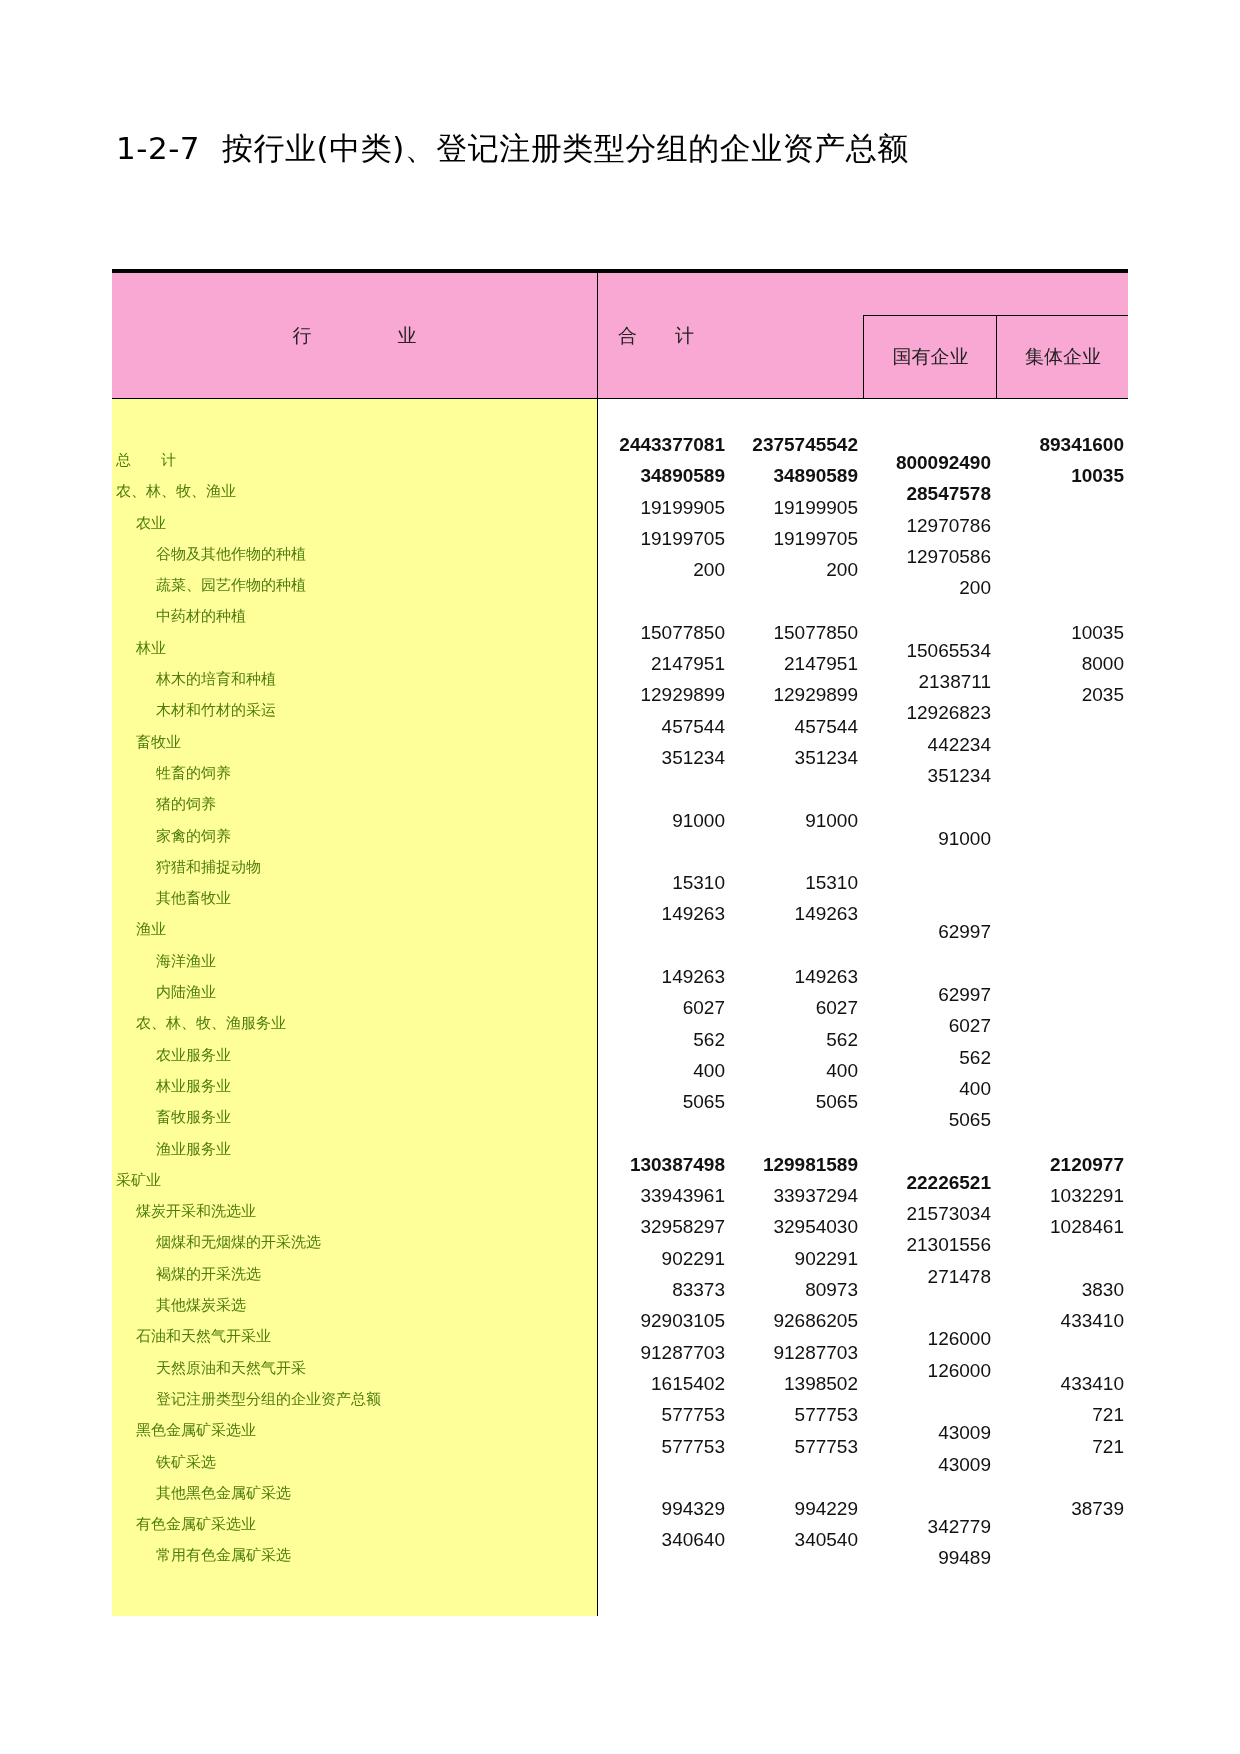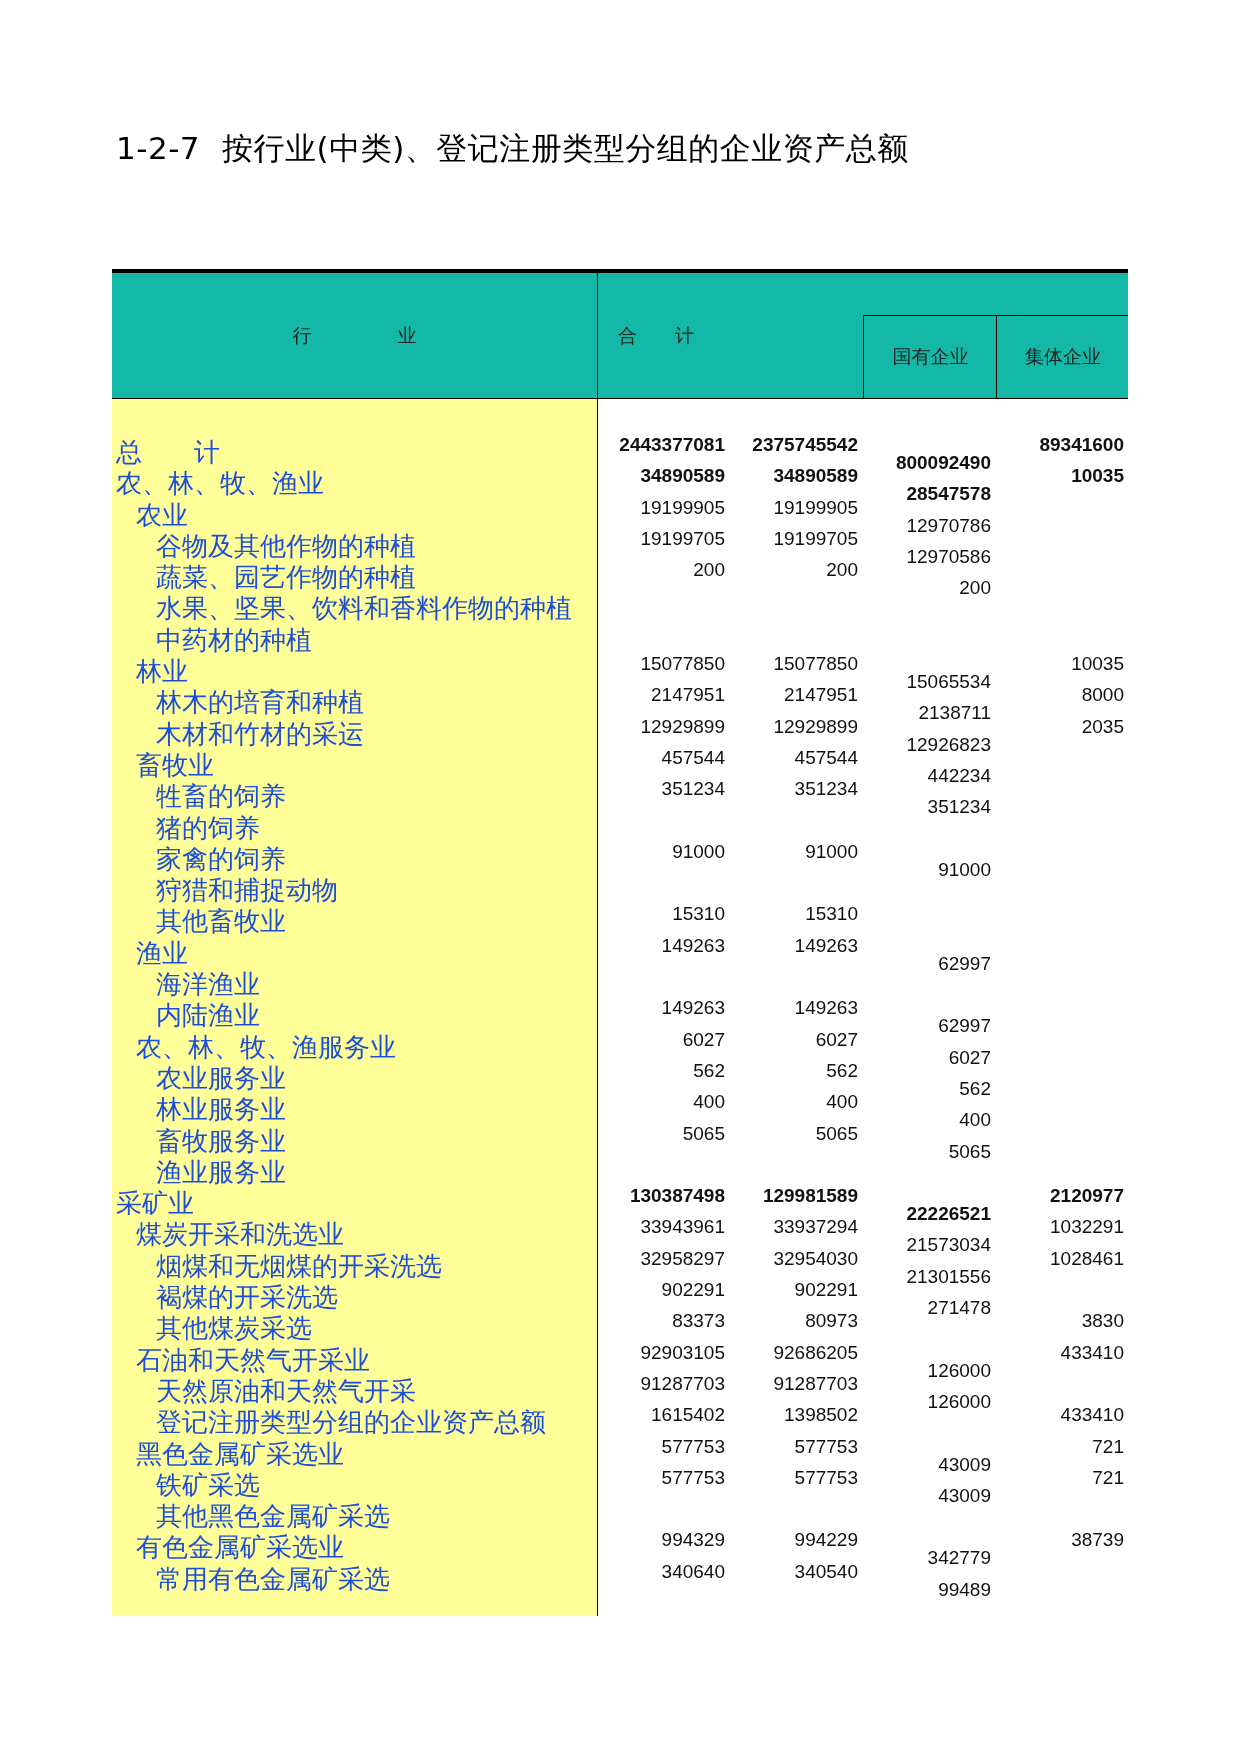"行 业" .header { background: #14b8a6 -> #f9a8d4 }
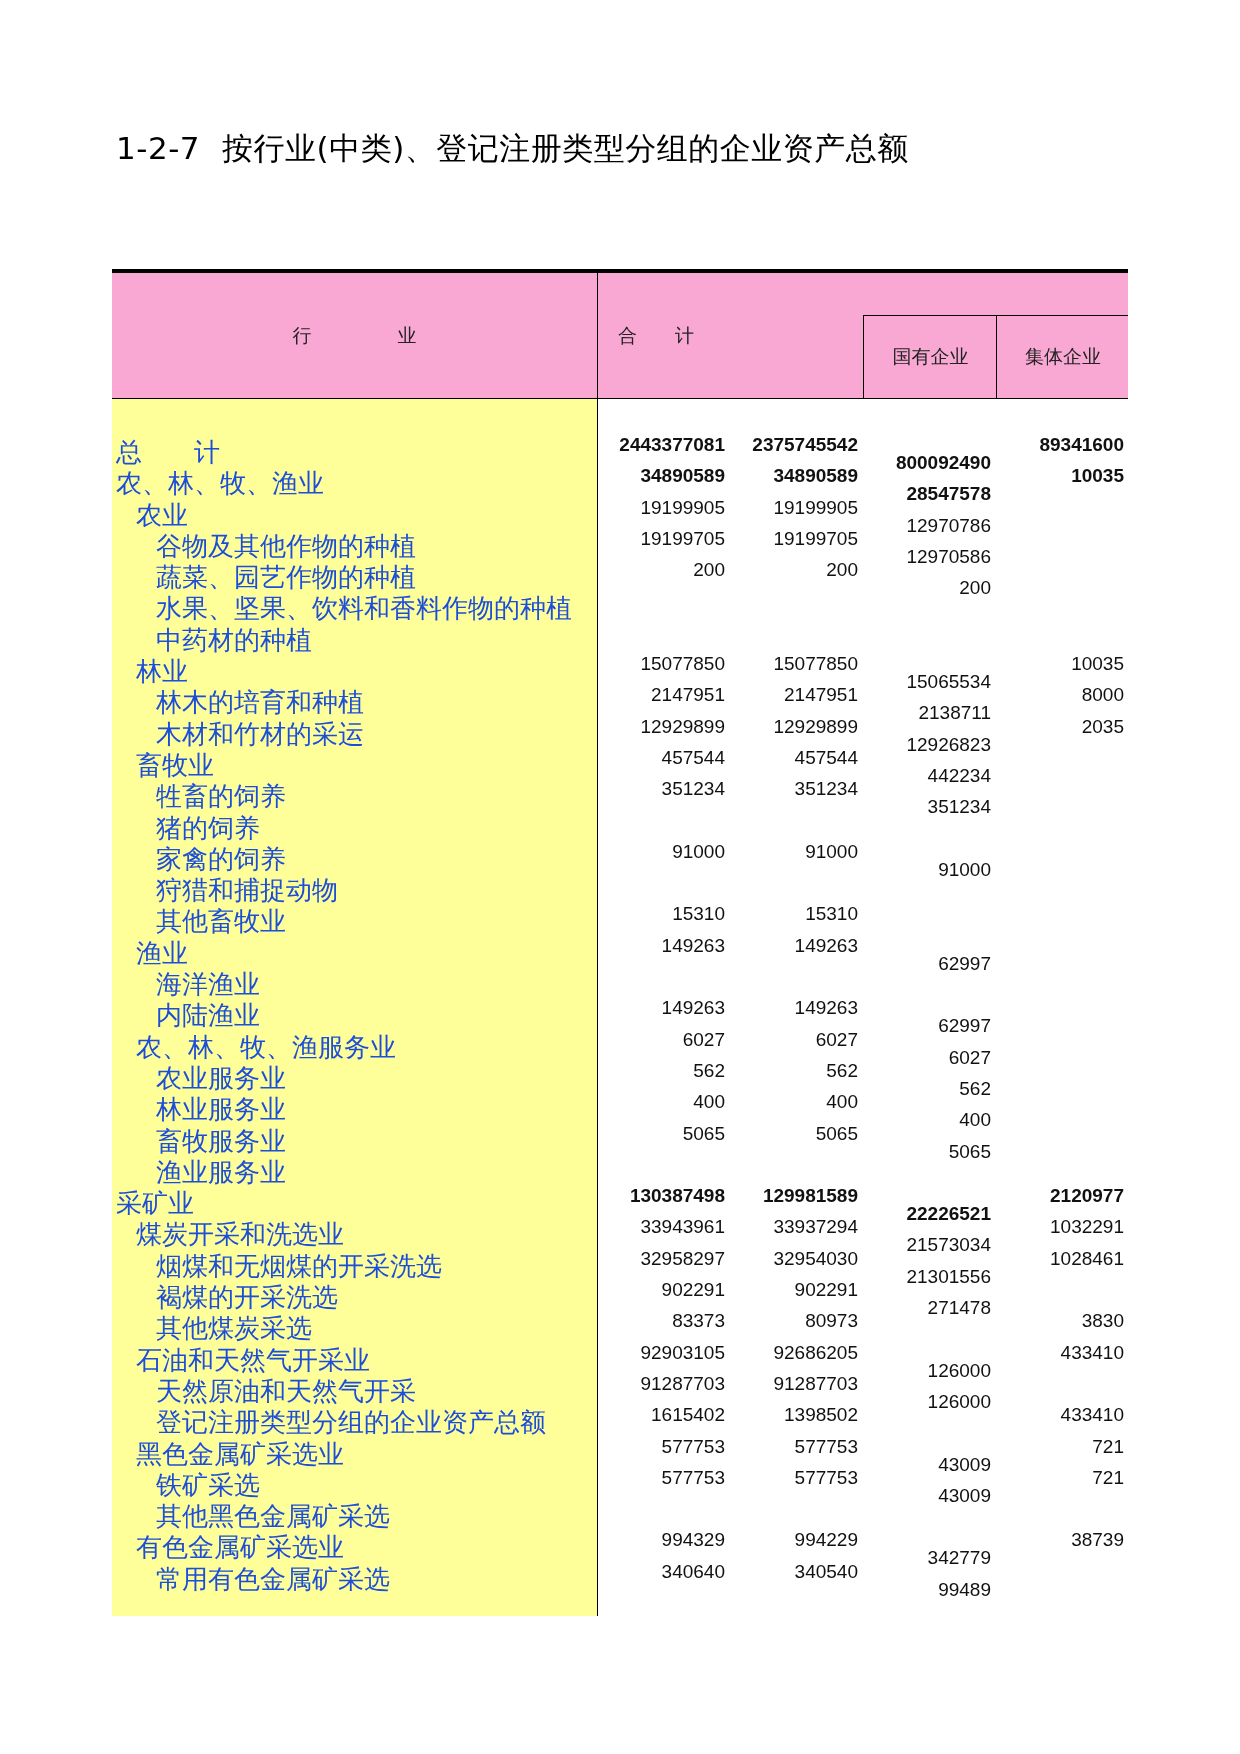"总 计" .row .lbl { color: #1d4ed8 -> #4d7c0f; font-size: 26px -> 15px; top: 8px -> 16px }
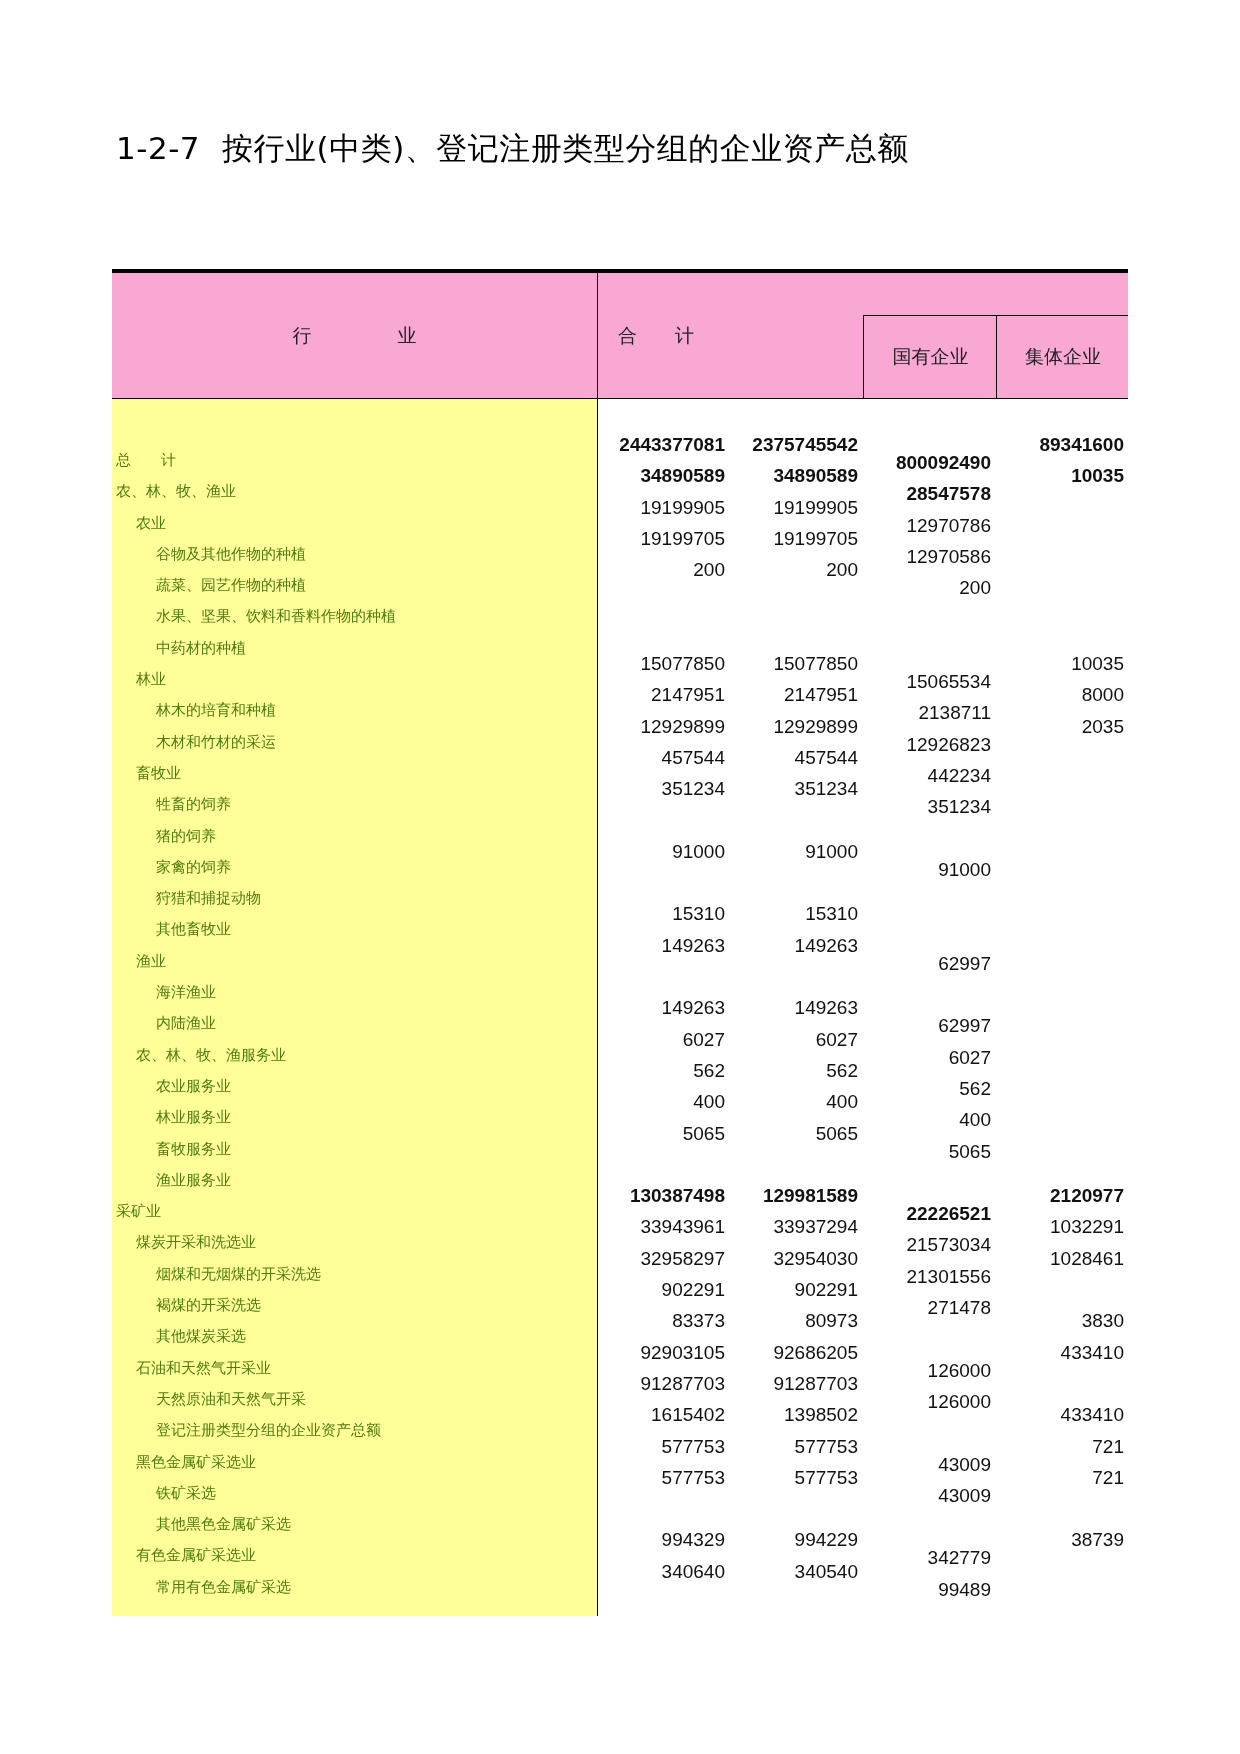"水果、坚果、饮料和香料作物的种植" div.row { html: <div> <span>水果、坚果、饮料和香料作物的种植</span> <span></span> <span></span> <span></span> <span></span> </div> -> none }
